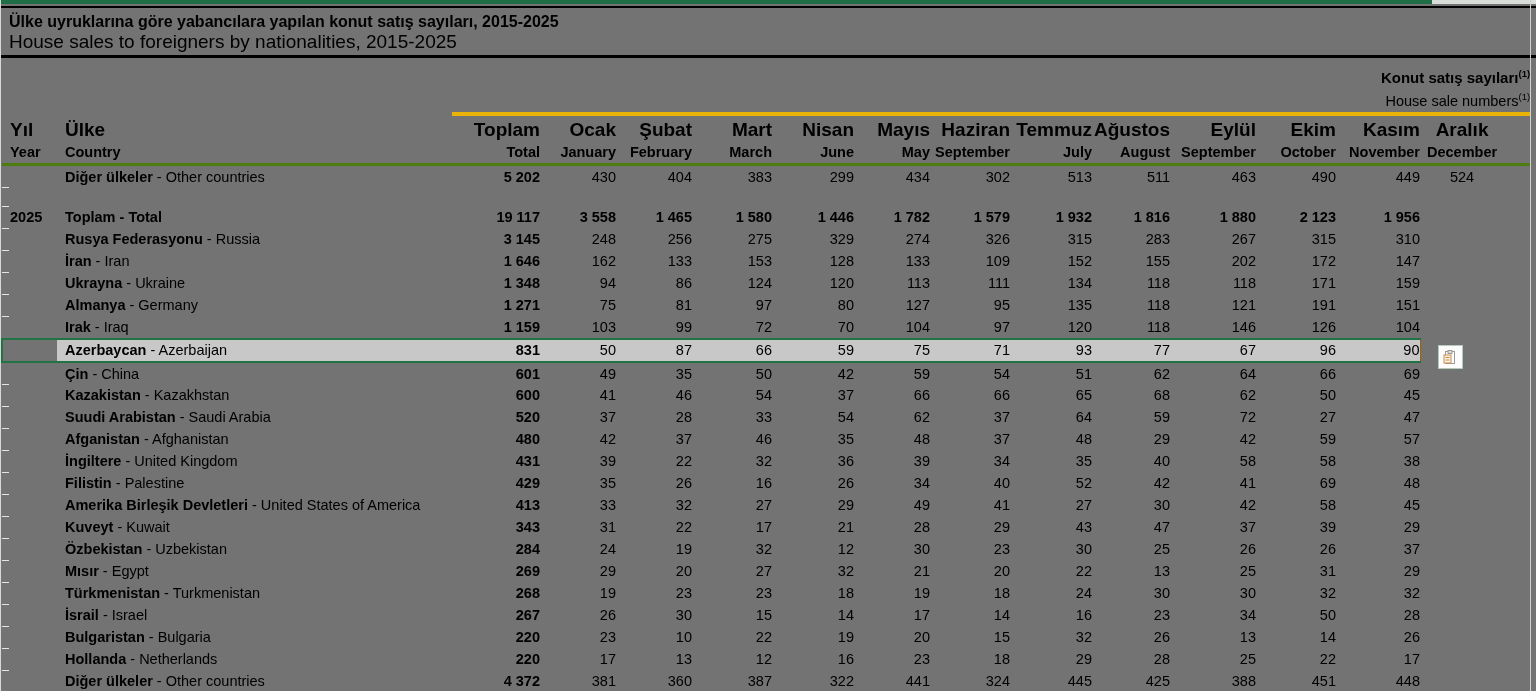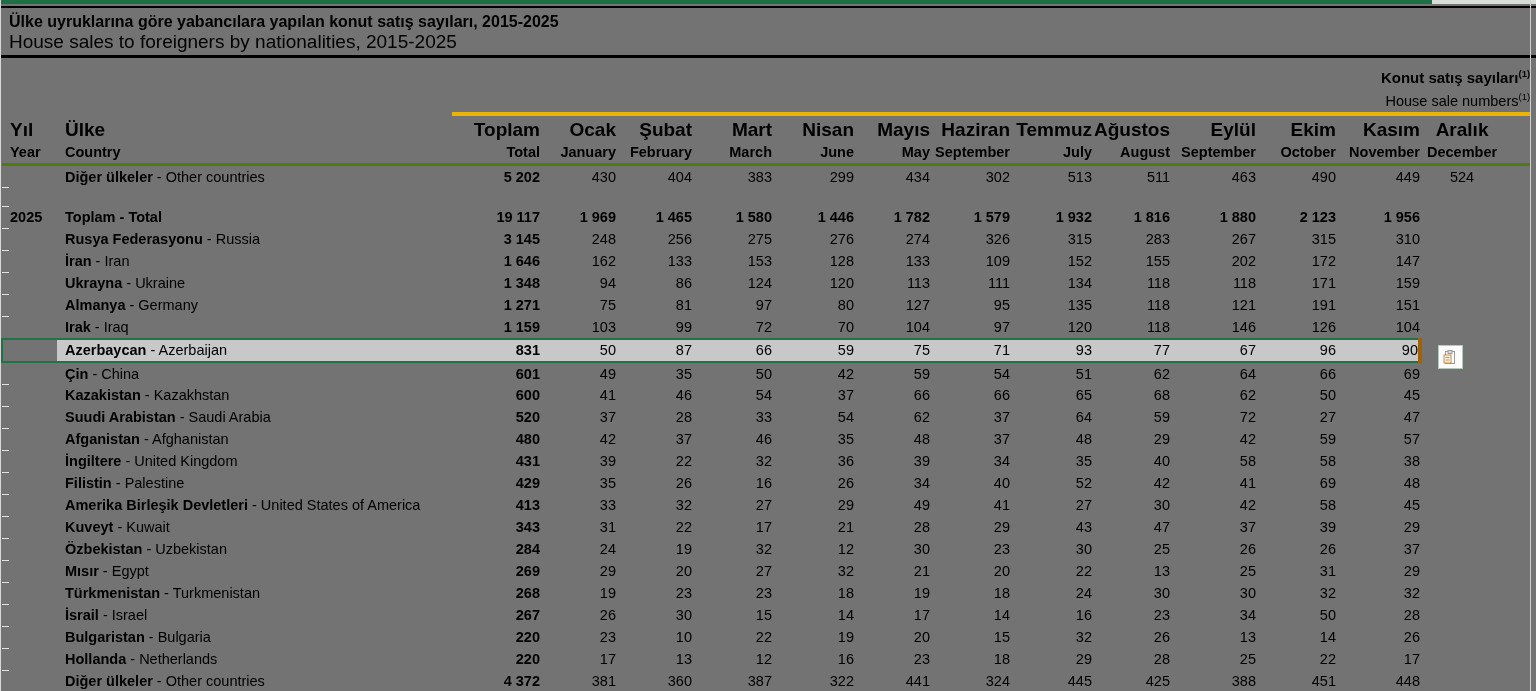"1 969" td.val { text: 1 969 -> 3 558 }
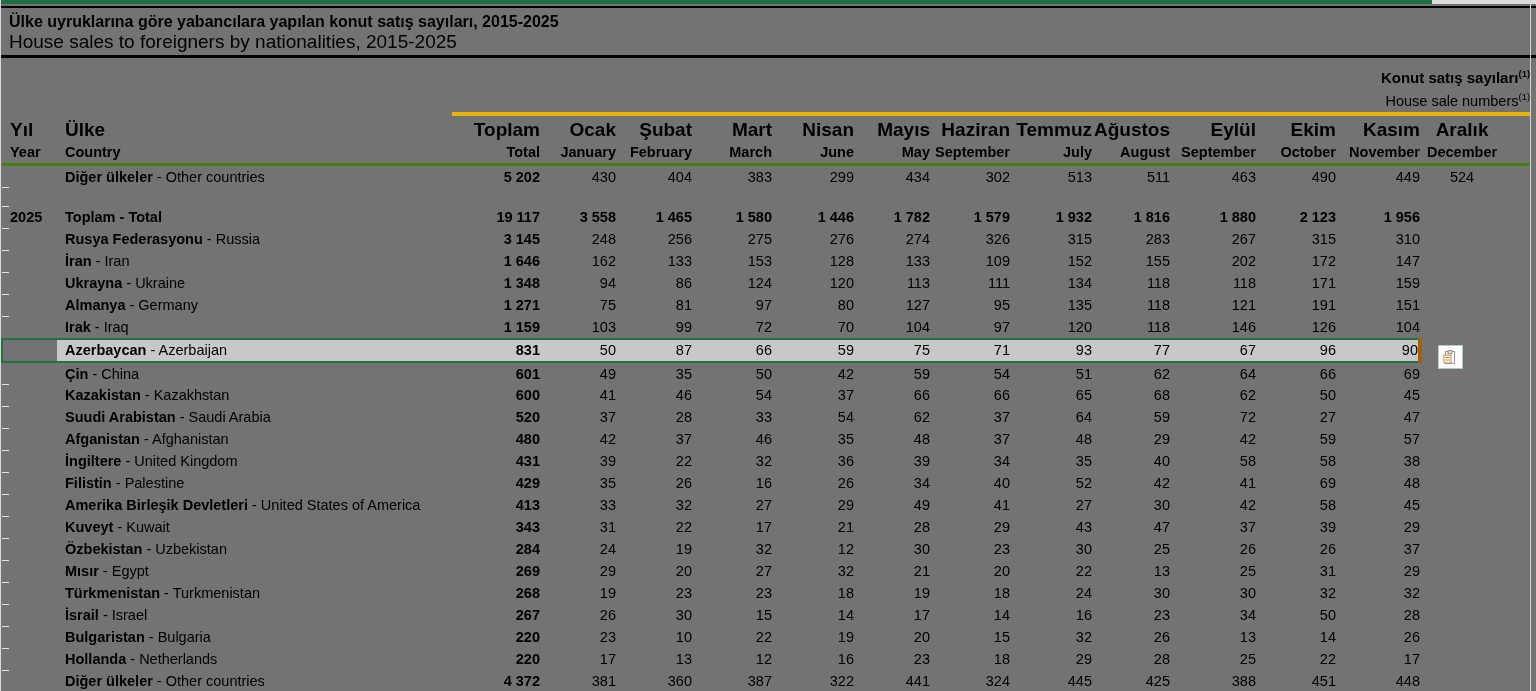"276" td.val { text: 276 -> 329 }
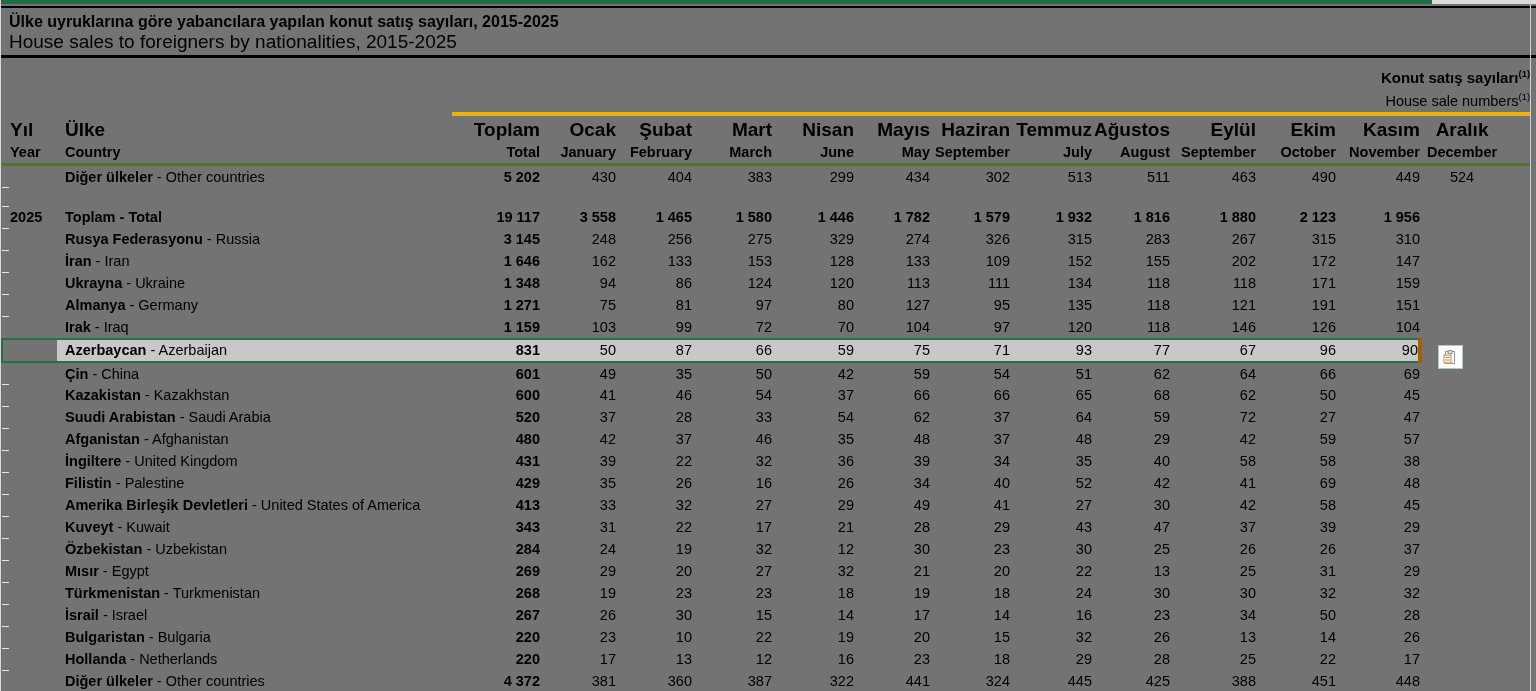"90" tr.selected td.val11 { border-right: 4px solid #a16207 -> 1px solid #a16207 }
